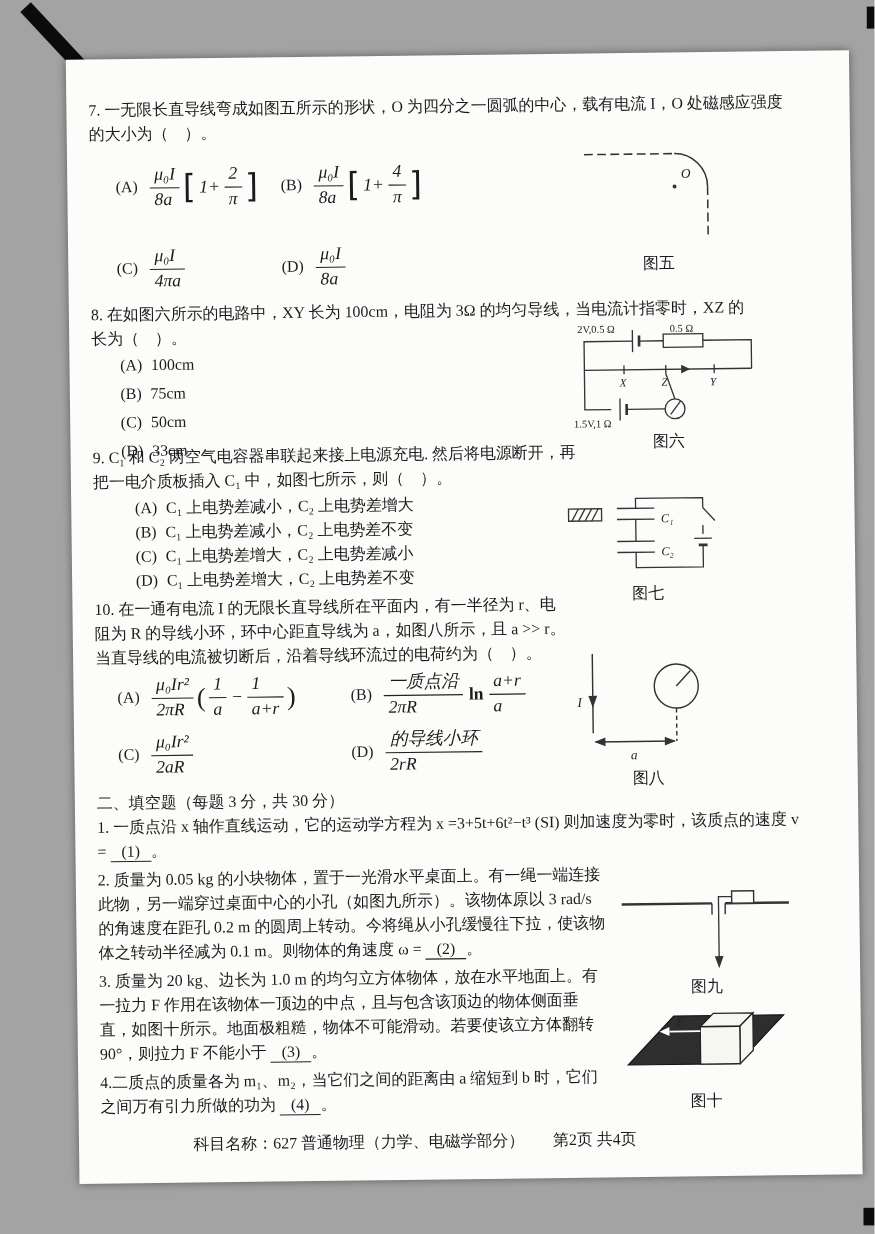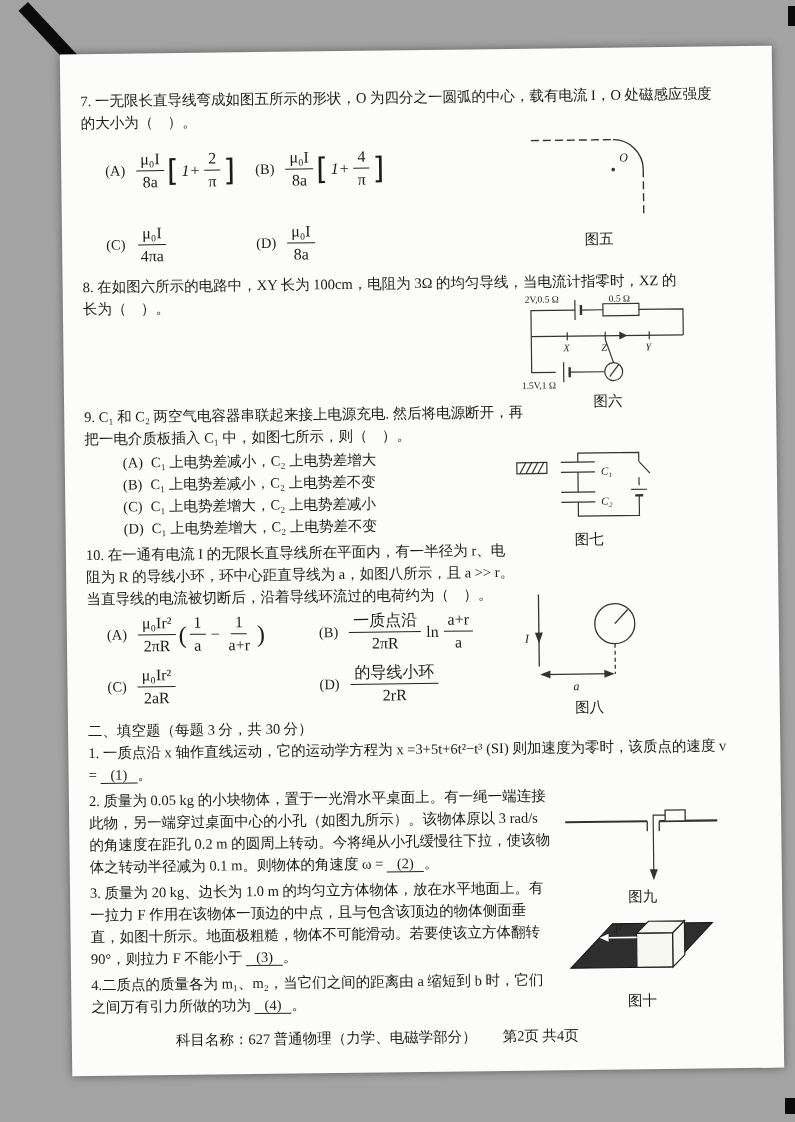"μ₀I" .frac { align-items: center -> none; font-style: none -> italic }
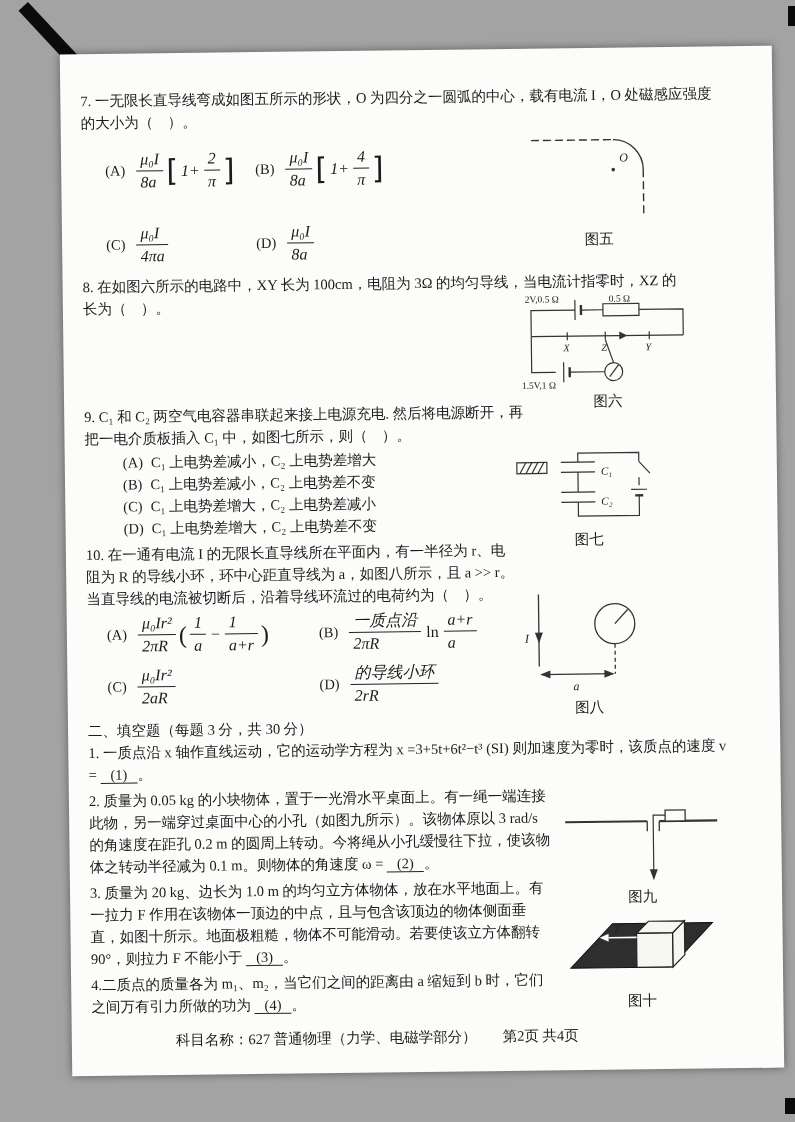"(A) 100cm" div.blk { html: none -> <div> <div> <span>(A)</span><span>100cm</span> </div> <div> <span>(B)</span><span>75cm</span> </div> <div> <span>(C)</span><span>50cm</span> </div> <div> <span>(D)</span><span>33cm</span> </div> </div> }
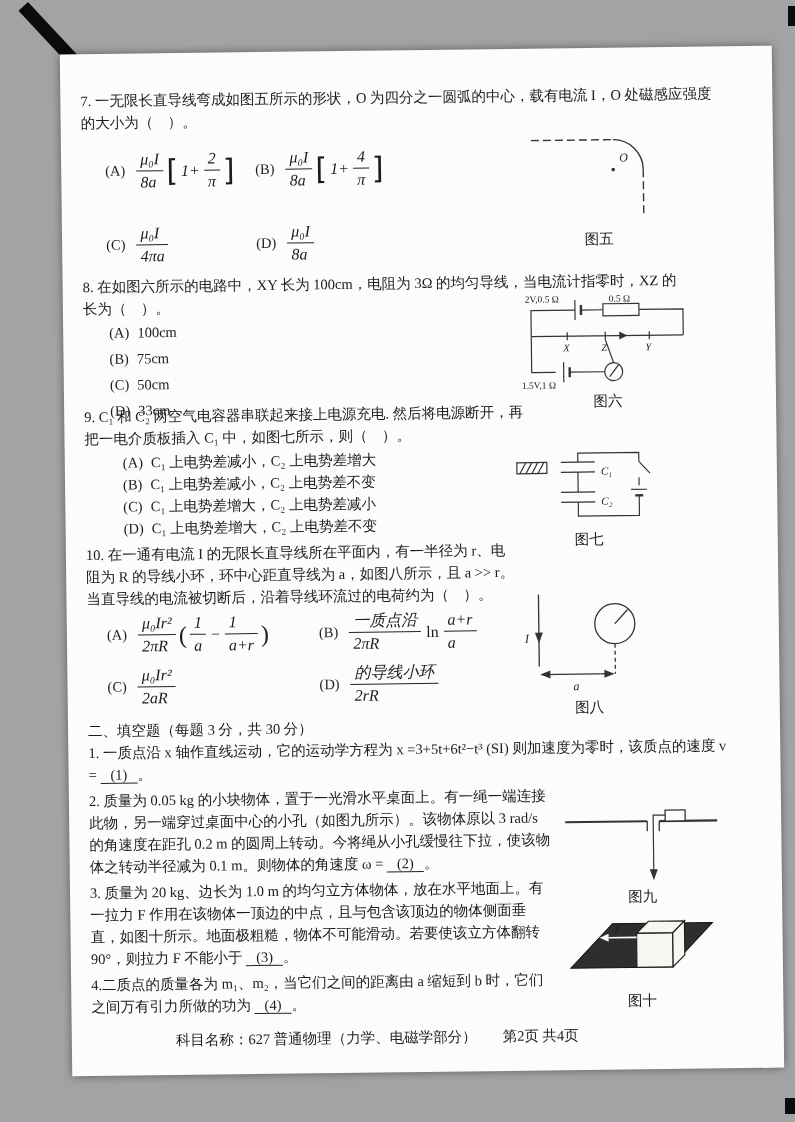"ln" .fn { font-weight: none -> bold }
